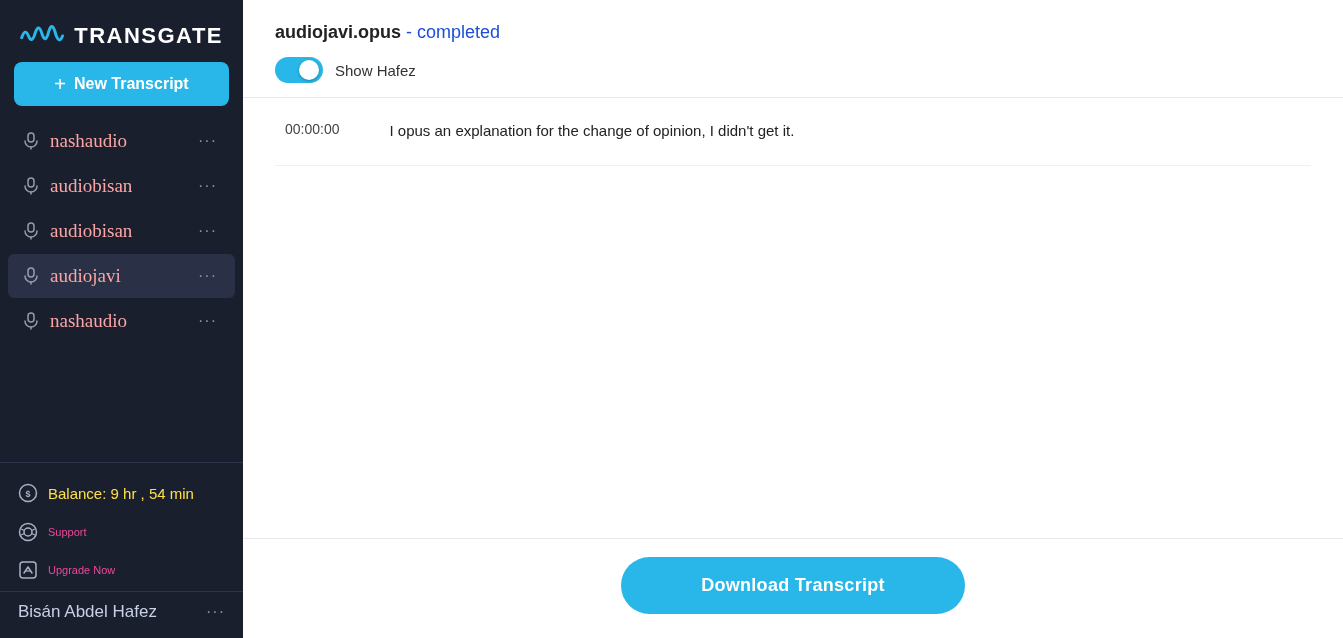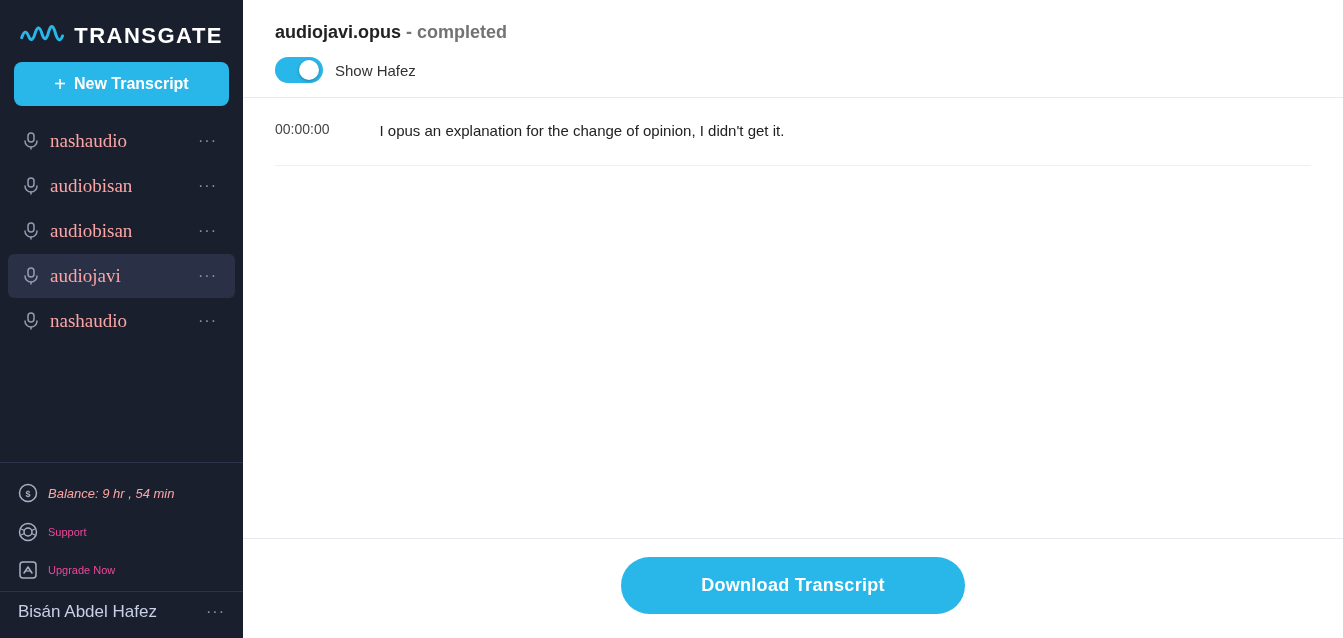"- completed" .file-status { color: #737373 -> #1d4ed8; font-weight: 700 -> 400 }
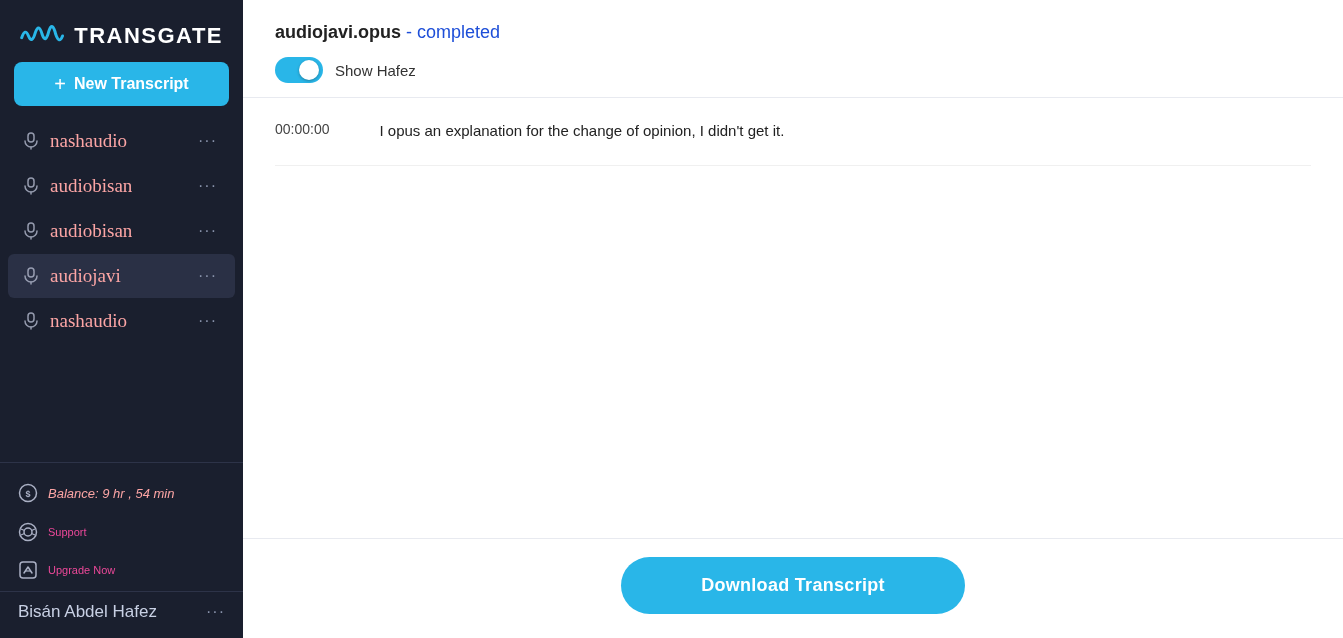"00:00:00" .transcript-time { margin-left: none -> 10px }
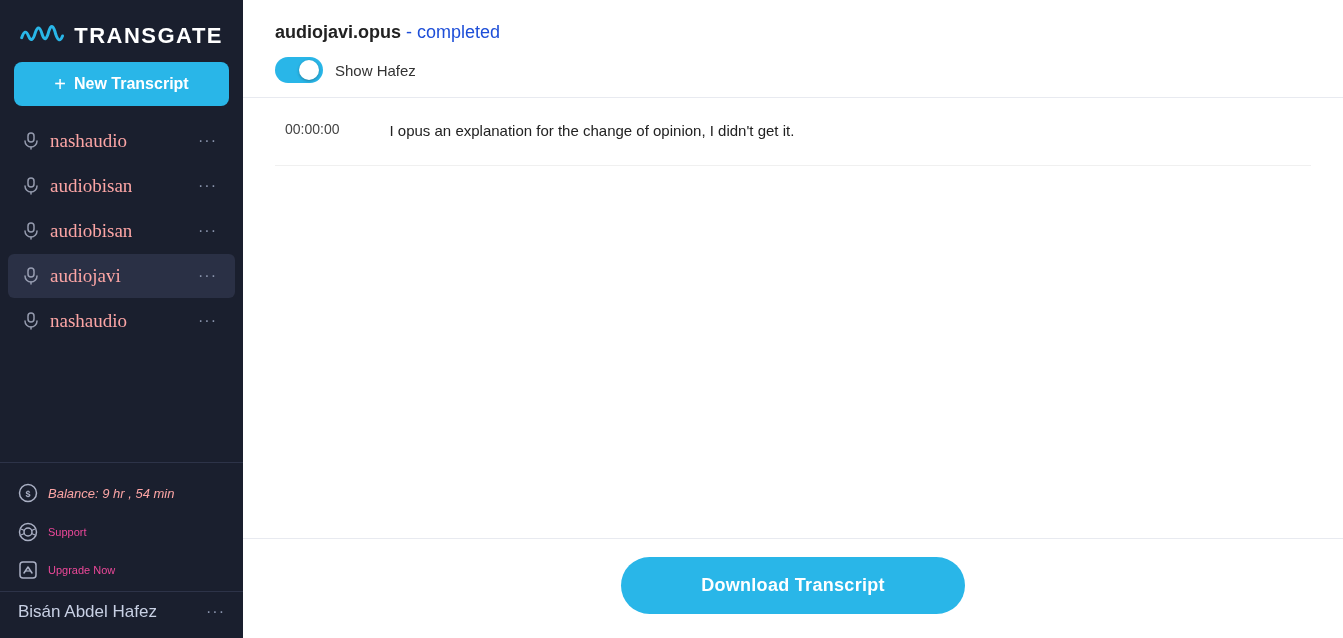"Balance: 9 hr , 54" .balance-label { color: #fca5a5 -> #fde047; font-size: 13px -> 15px; font-style: italic -> none }
